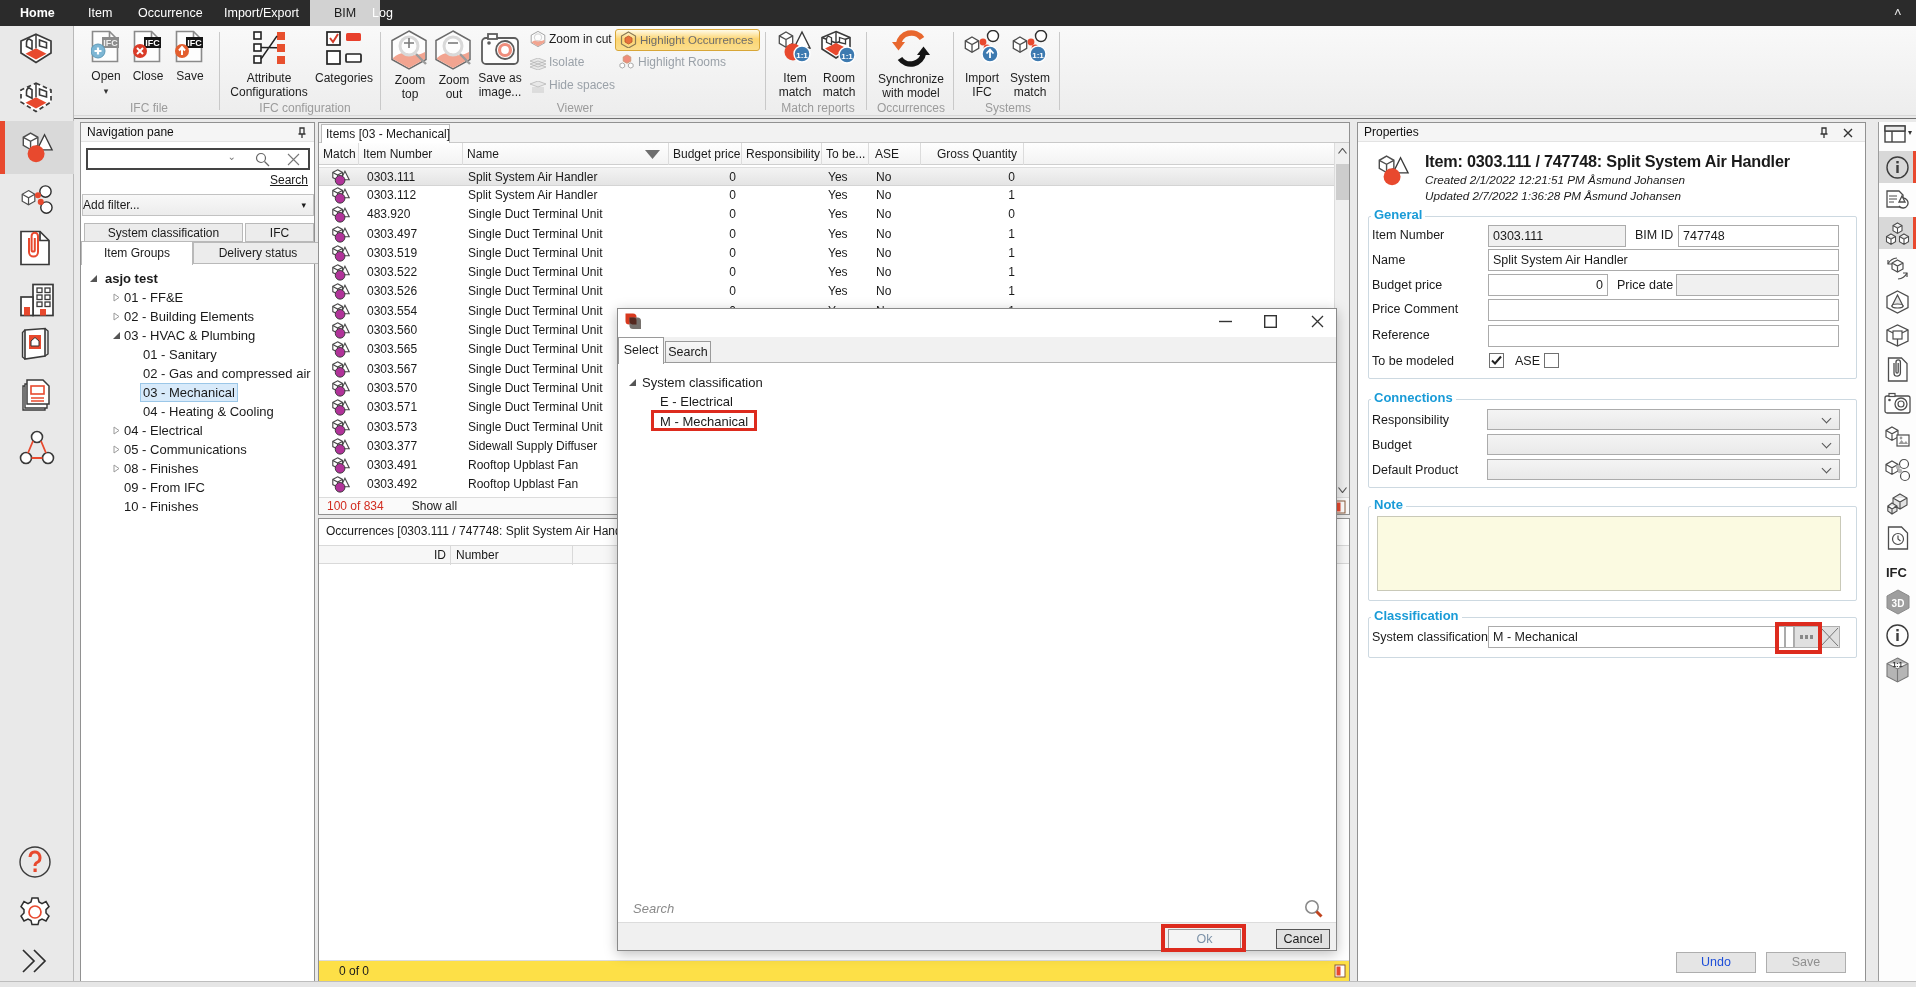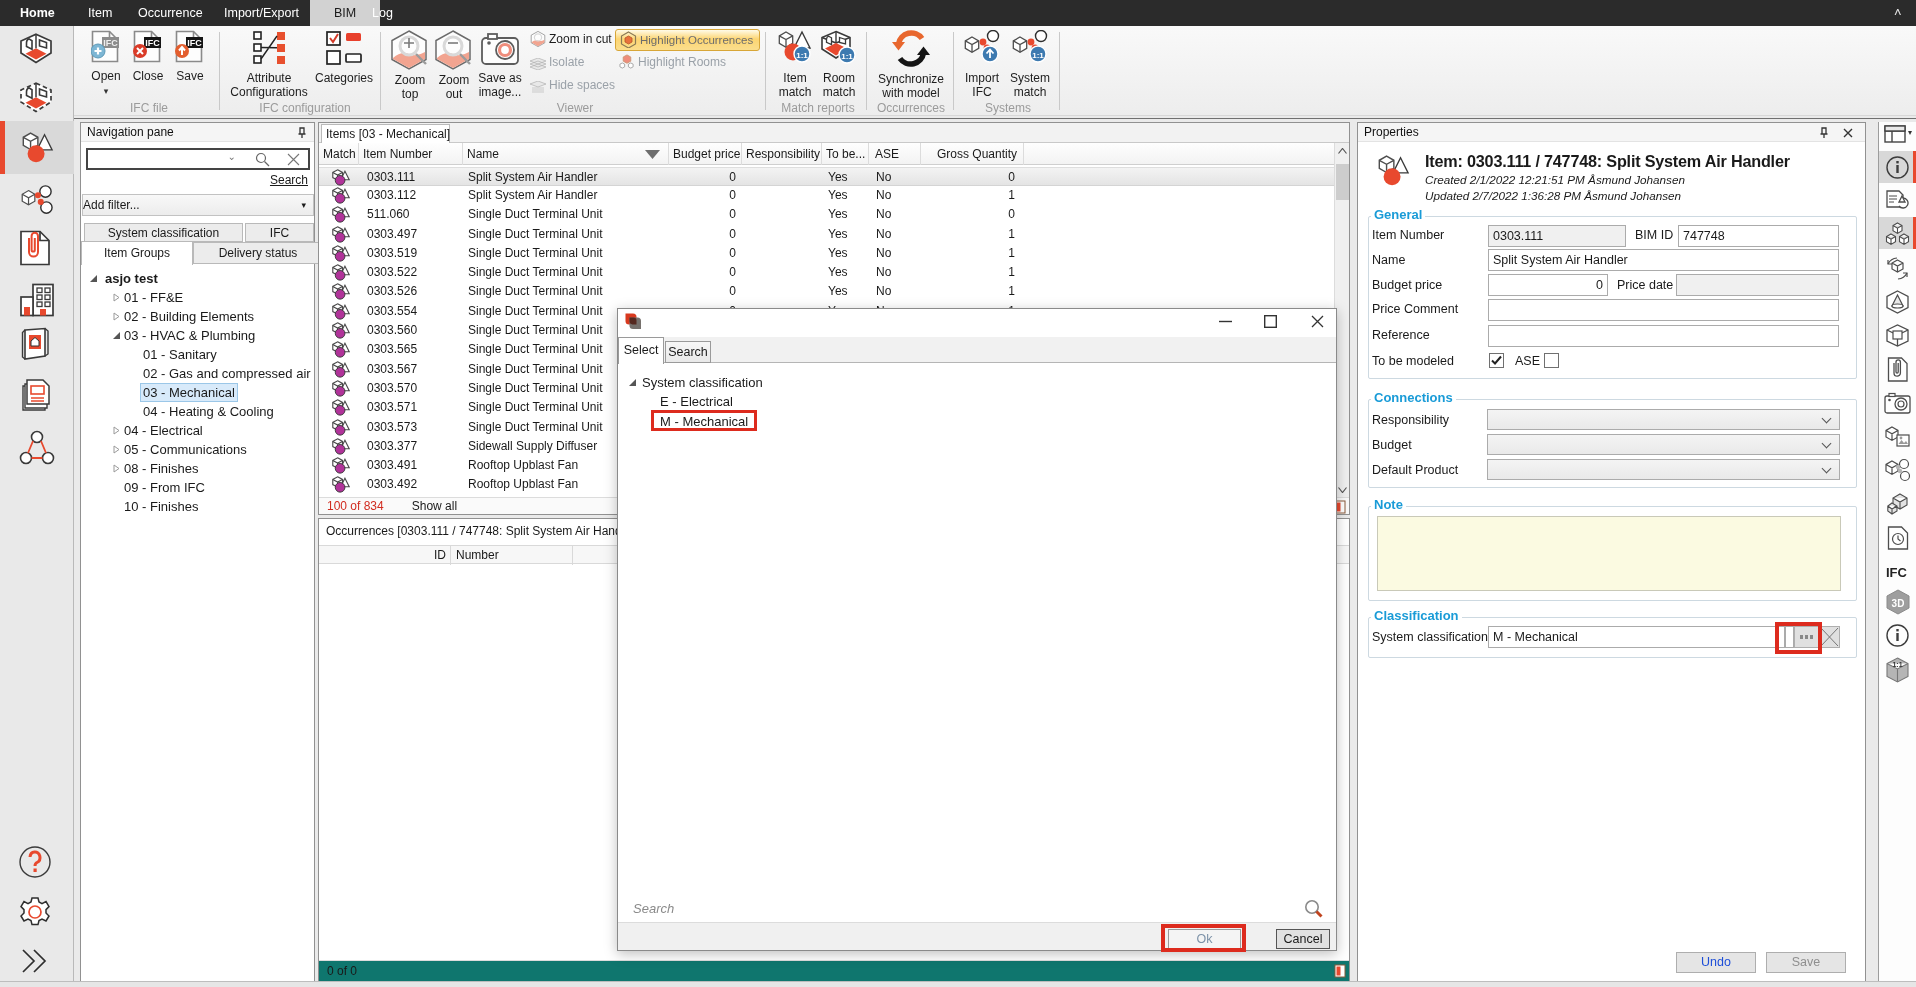"511.060" span.ic { text: 511.060 -> 483.920 }
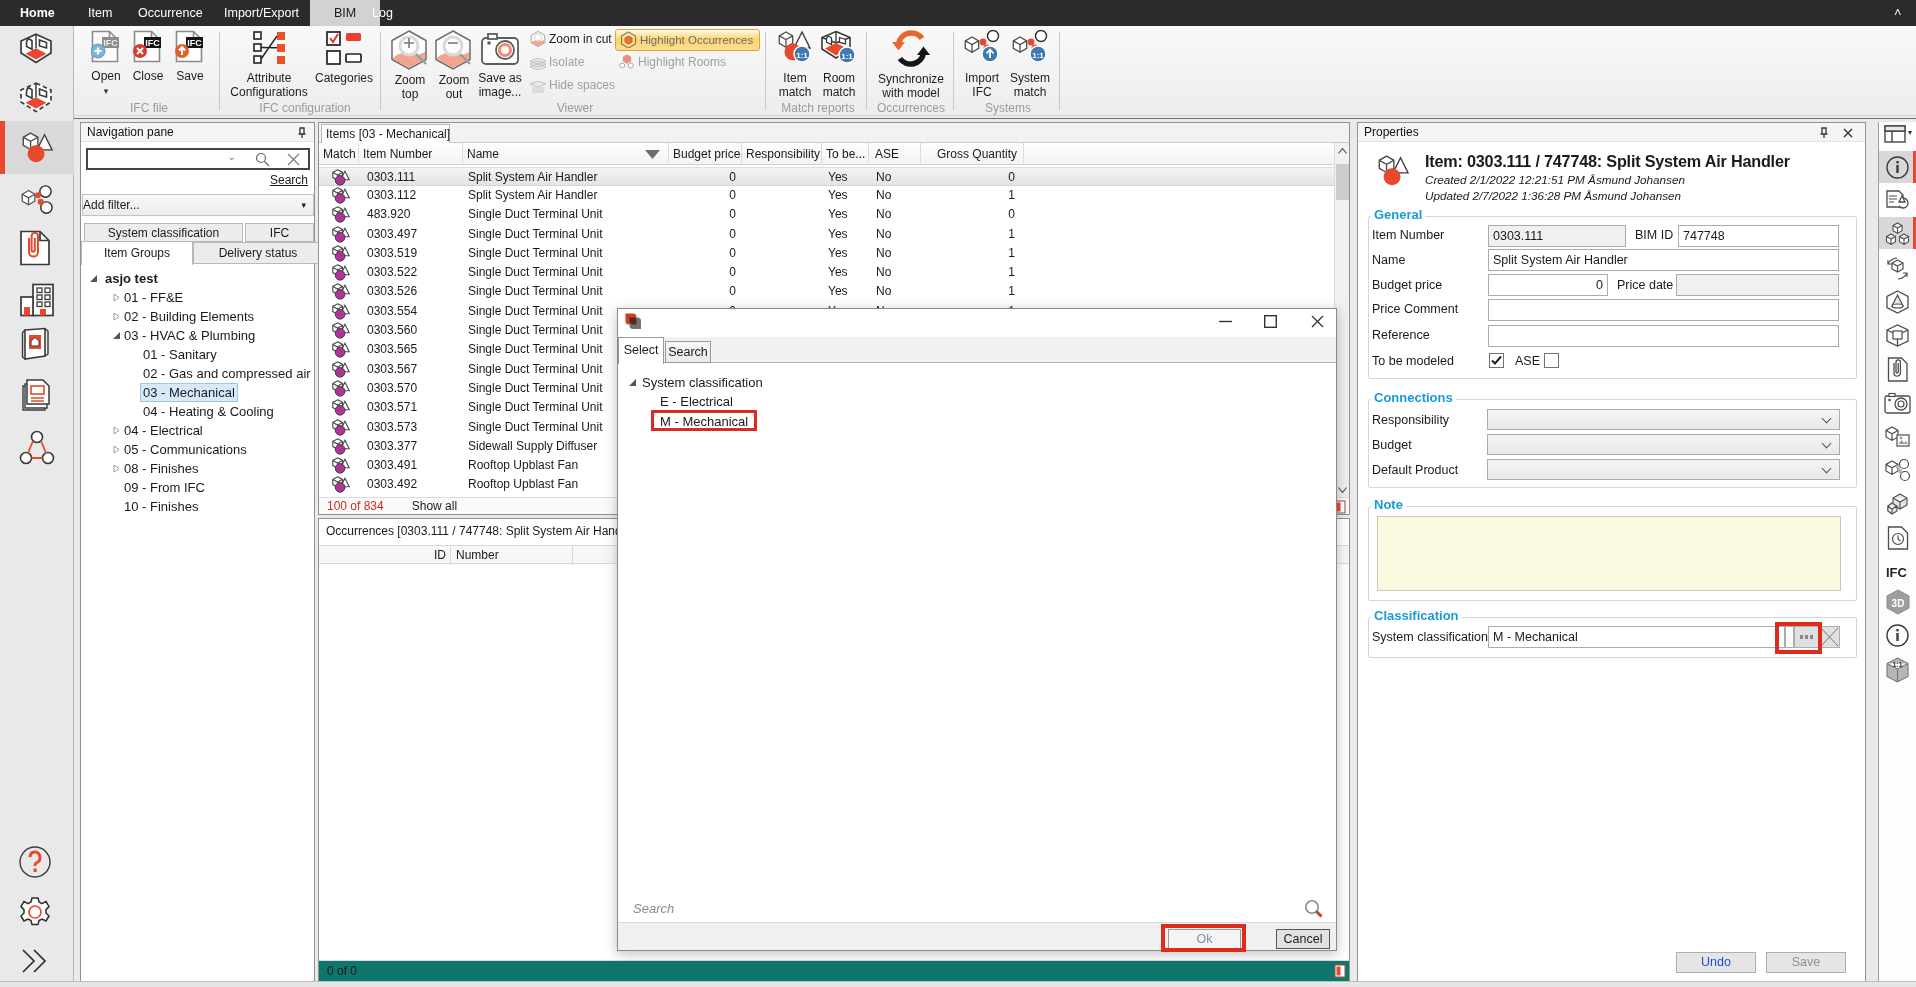"0 of 0" div { background: #0f766e -> #fde047; padding-left: 8px -> 20px }
